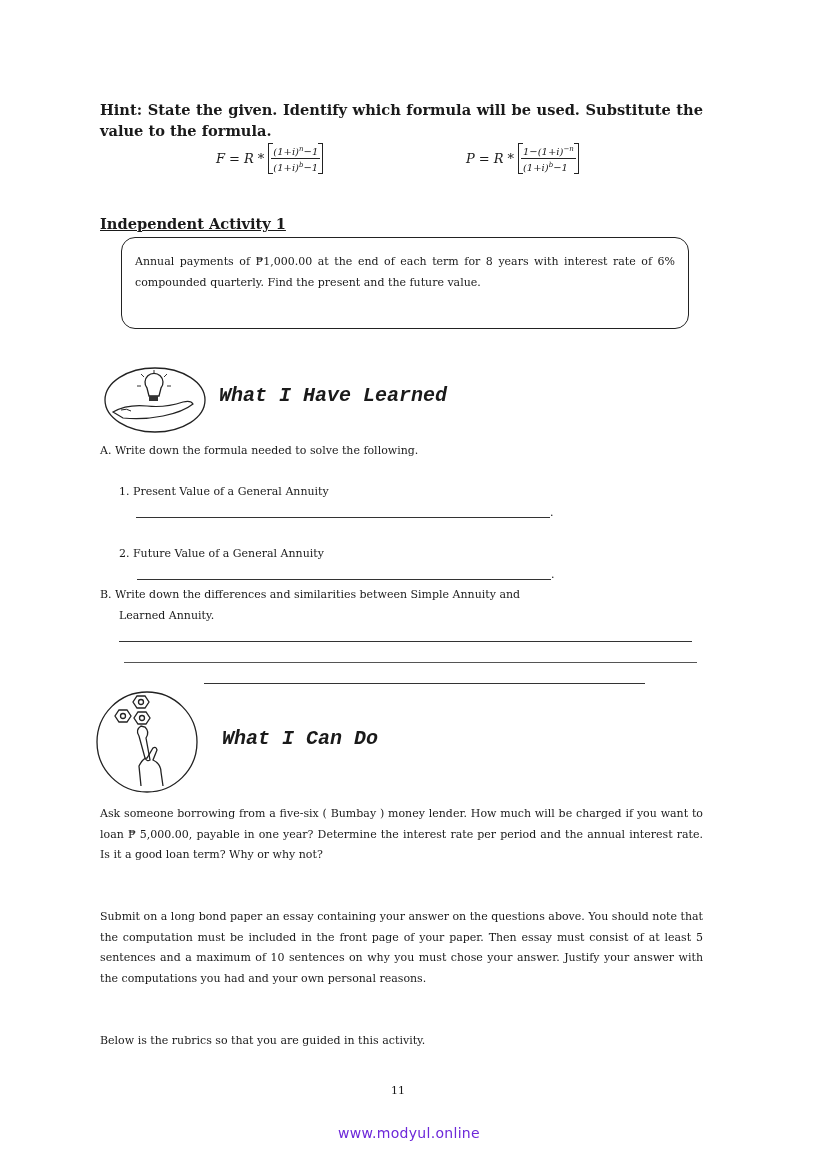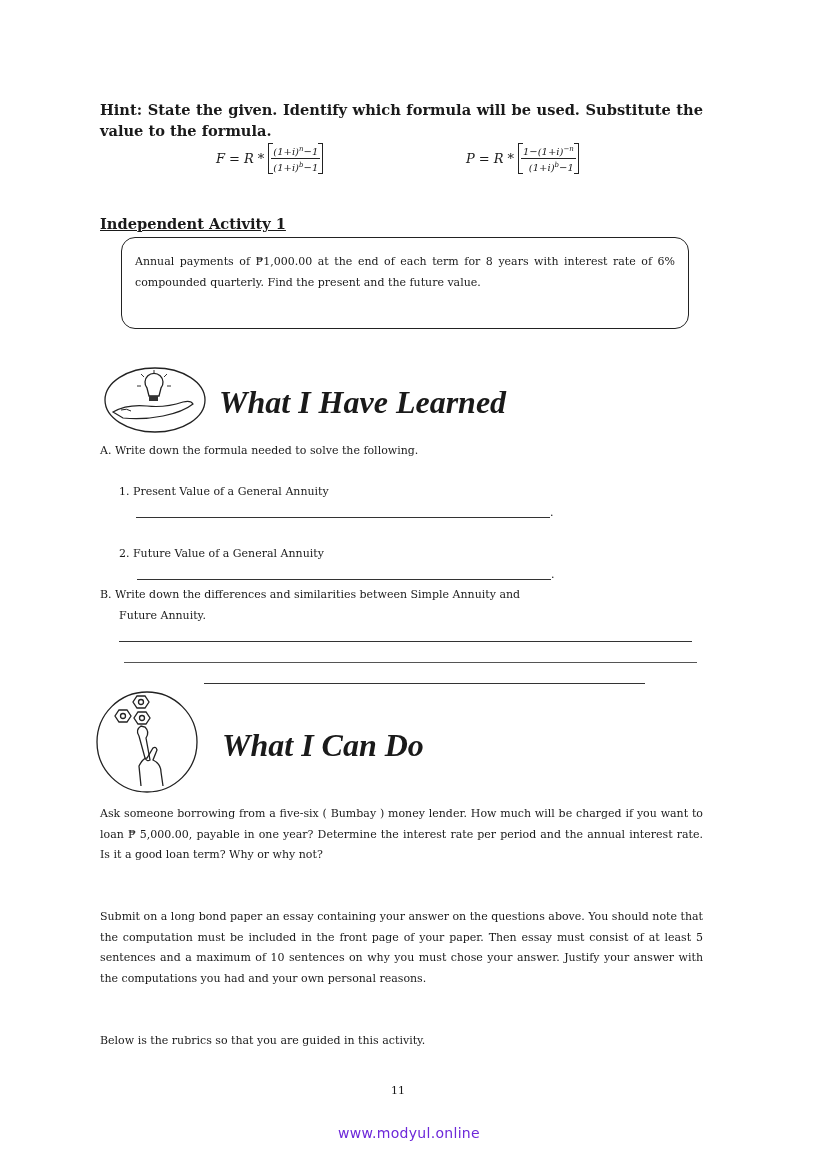"(1+i)n−1" .frac { align-items: flex-end -> flex-start }
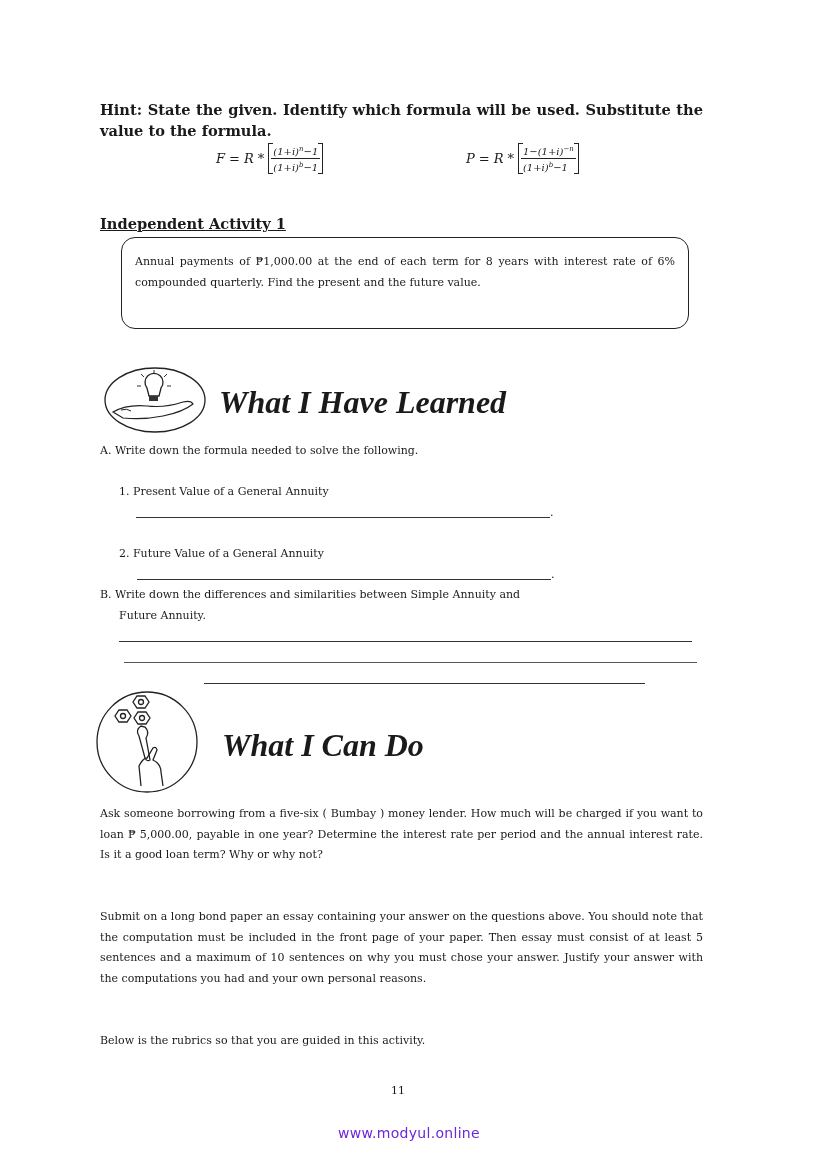"What I Have Learned" .heading { font-family: Liberation Serif, serif -> Liberation Mono, monospace; font-size: 32px -> 20px }
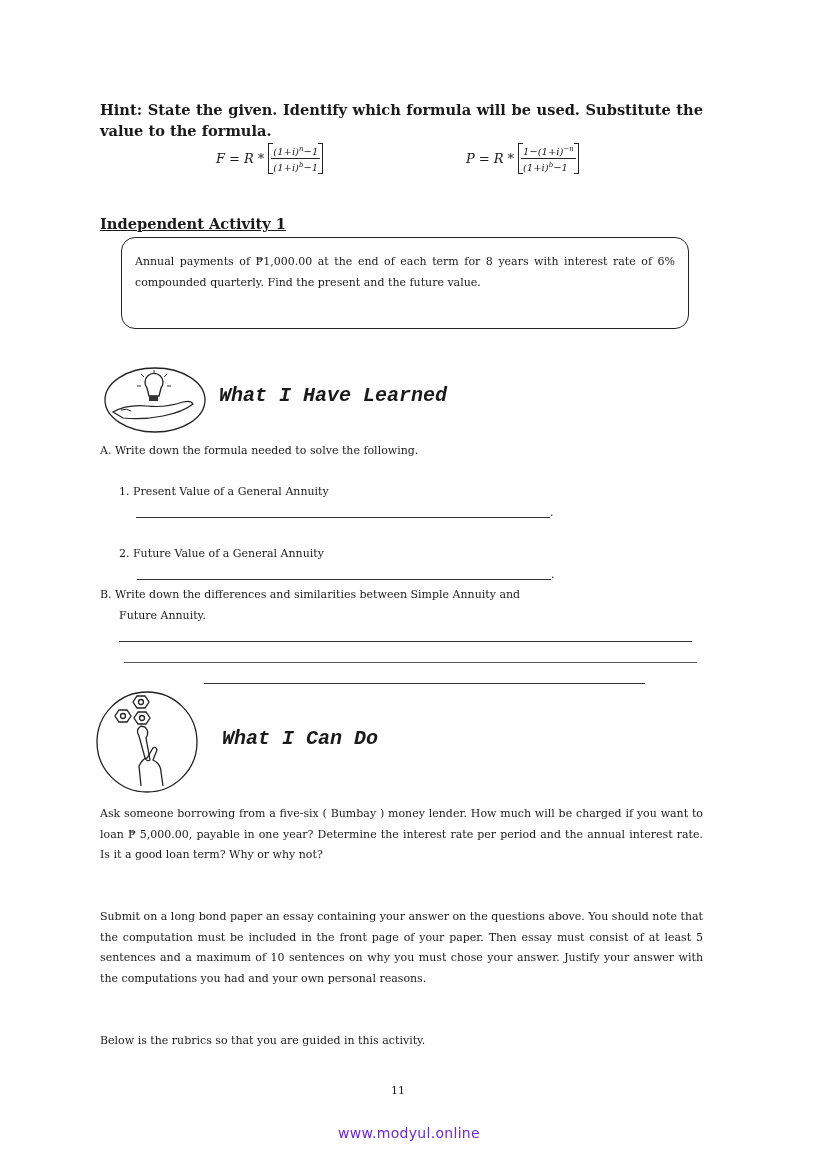"Future Annuity." div.abs { text: Future -> Learned }
